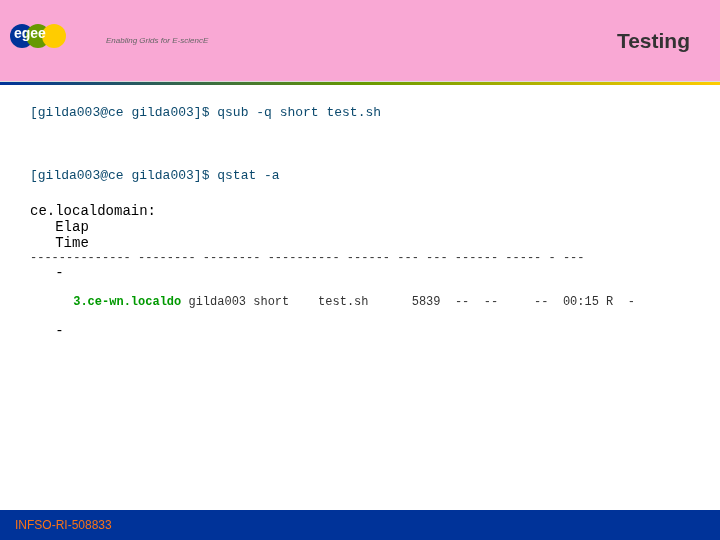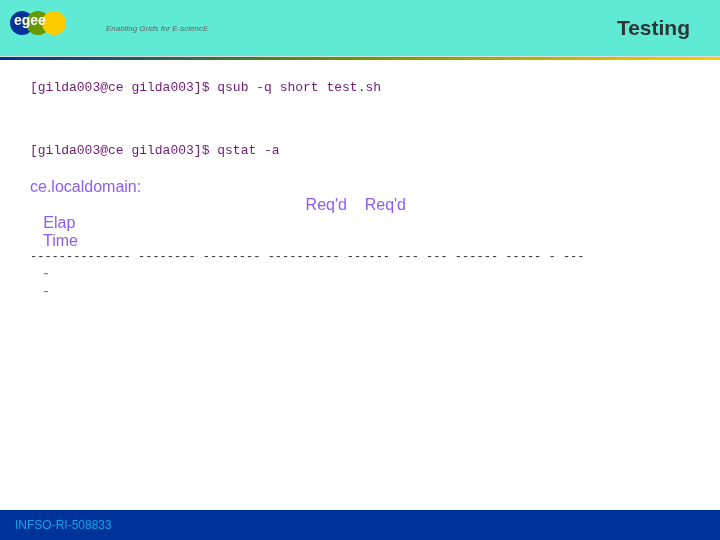"egee" #header { background: #5eead4 -> #f9a8d4; height: 57px -> 82px }
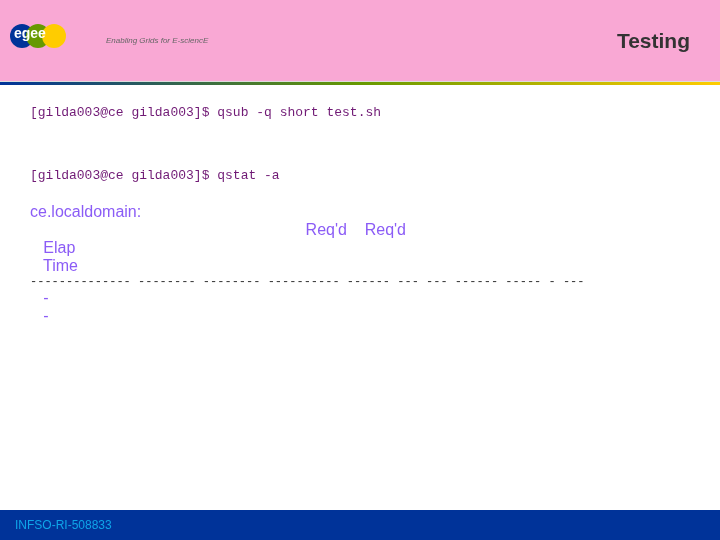"[gilda003@ce gilda003]$ qsub -q short" .cmd-line { color: #701a75 -> #0c4a6e }
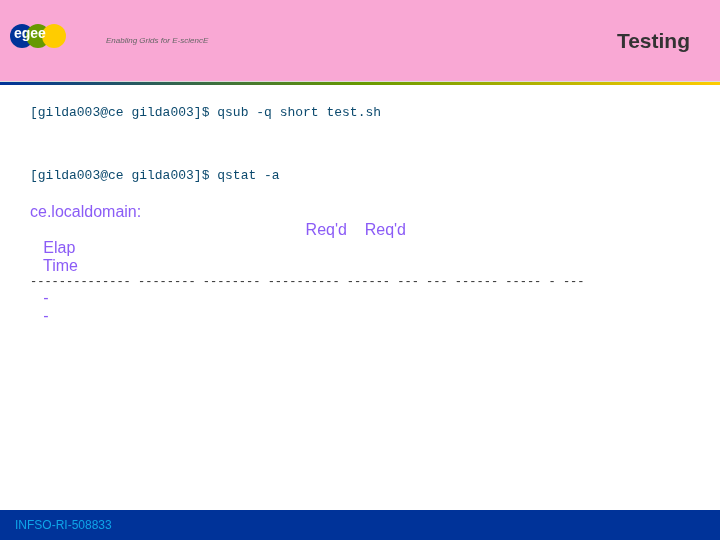"ce.localdomain:" .table-row-text { color: #8b5cf6 -> #000000; font-family: Liberation Sans, sans-serif -> Liberation Mono, monospace; font-size: 16px -> 14px }
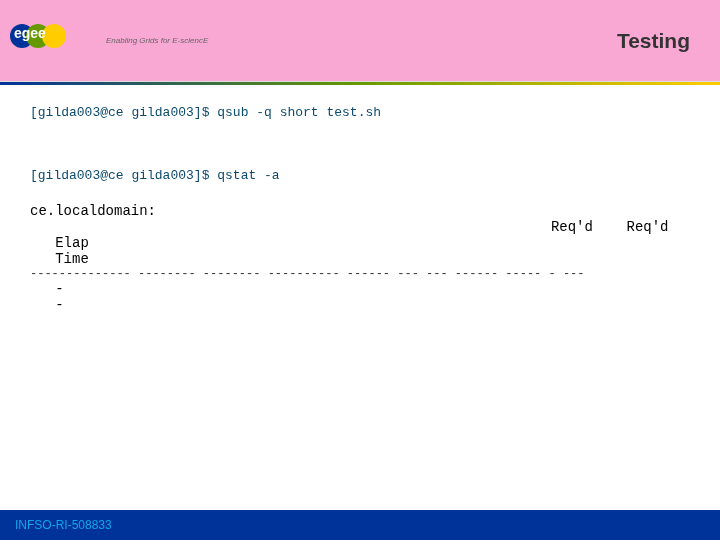"Req'd Req'd" div.table-row-text { html: <div> Req'd Req'd</div> -> none }
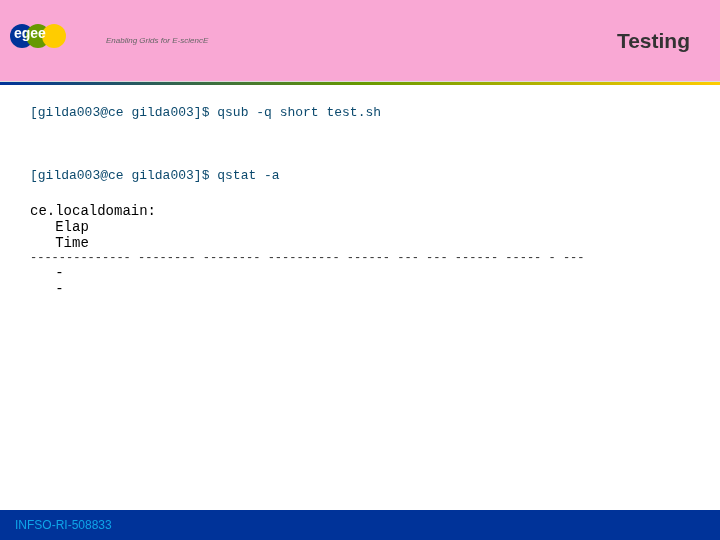"3.ce-wn.localdo gilda003 short test.sh" div.data-row { html: none -> <div> <span>3.ce-wn.localdo</span><span> gilda003 short test.sh 5839 -- -- -- 00:15 R -</span> </div> }
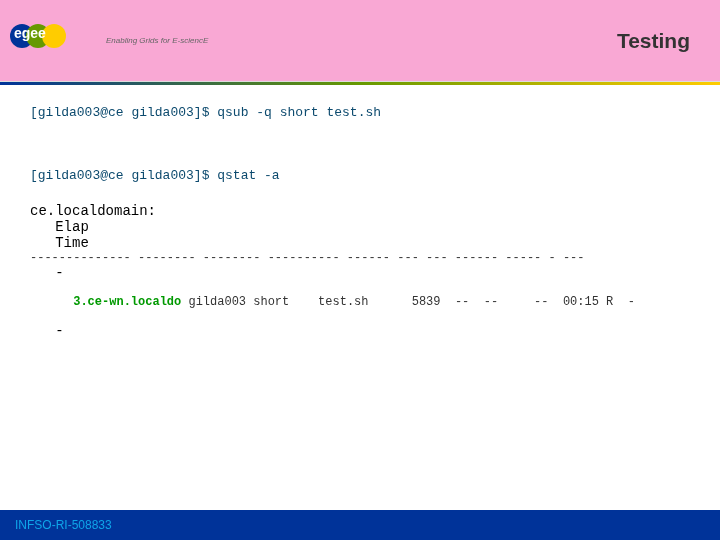"INFSO-RI-508833" #footer-text { color: #0ea5e9 -> #f97316 }
